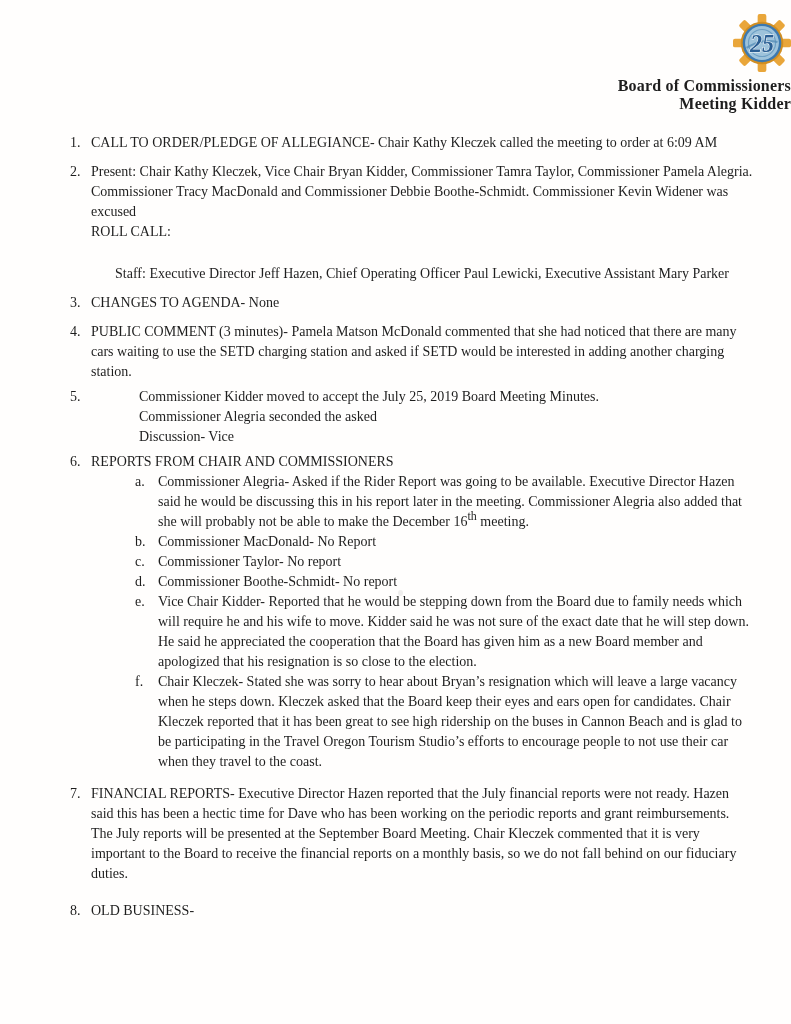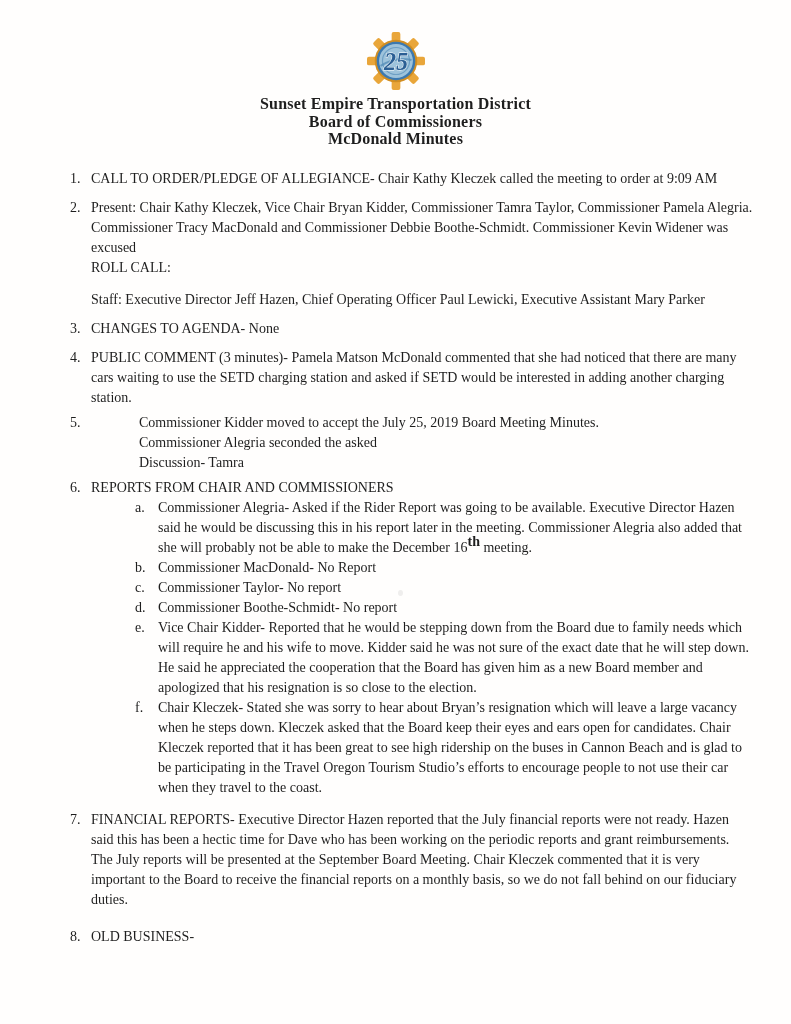"25" .doc-header { padding-top: 31px -> 13px; text-align: center -> right }
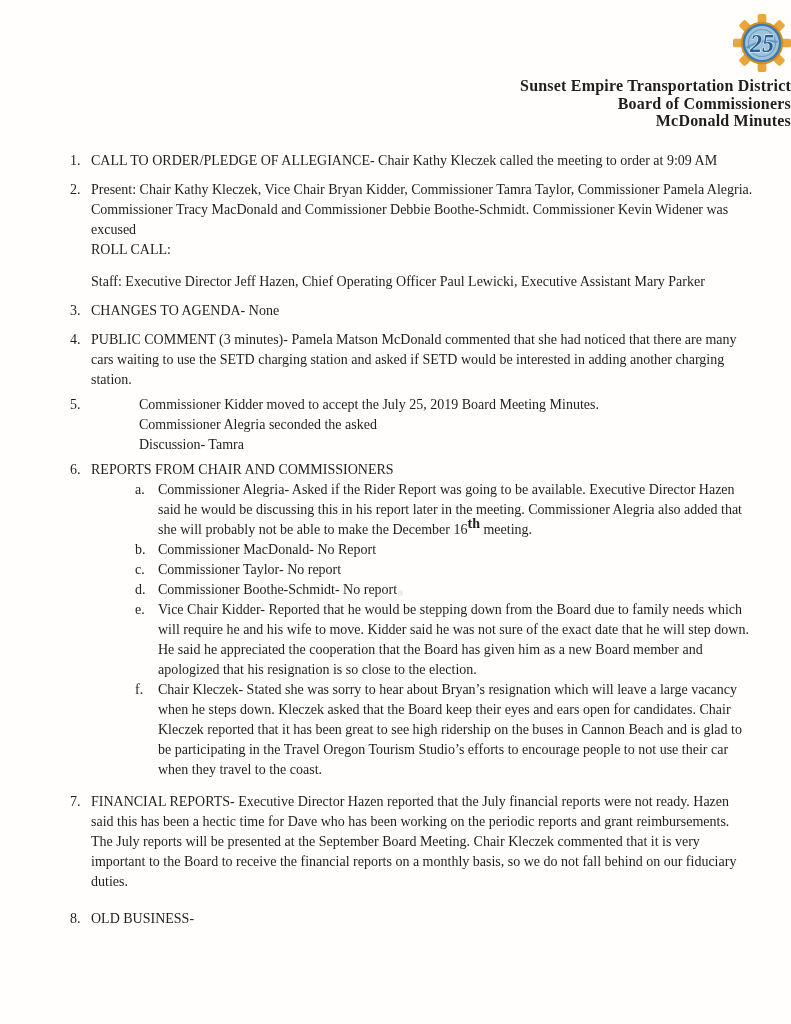"Sunset Empire Transportation District" div { html: <div>Sunset Empire Transportation District</div> -> none }
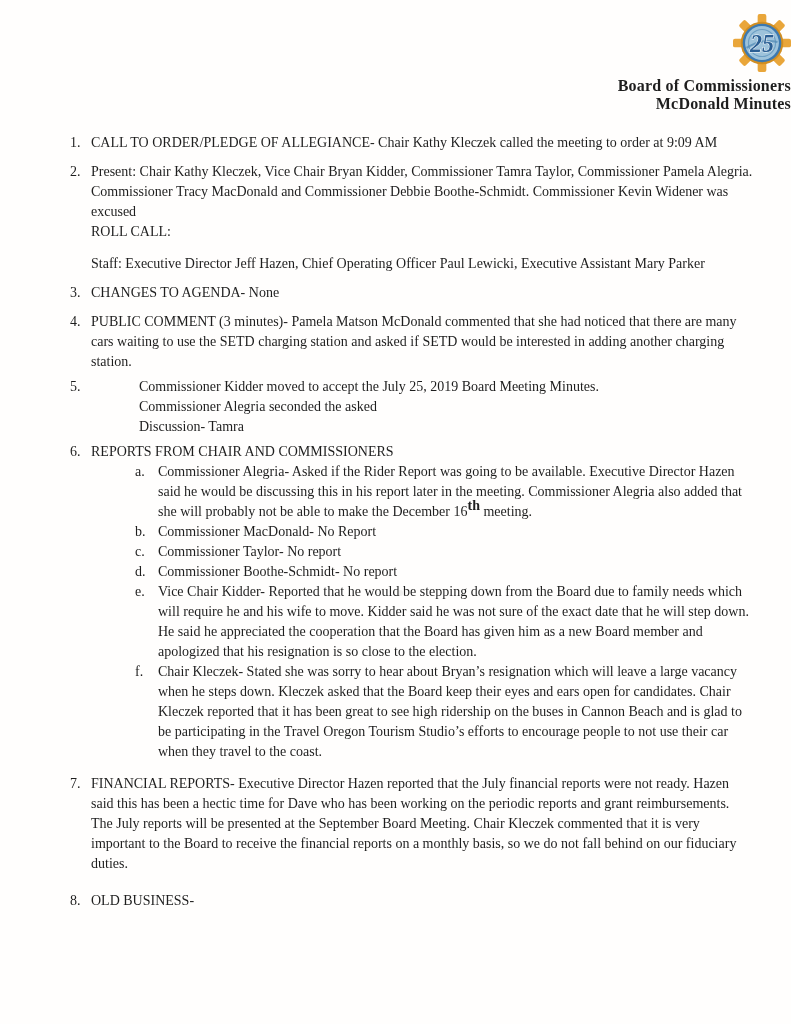"McDonald Minutes" div { text: McDonald Minutes -> Meeting Kidder }
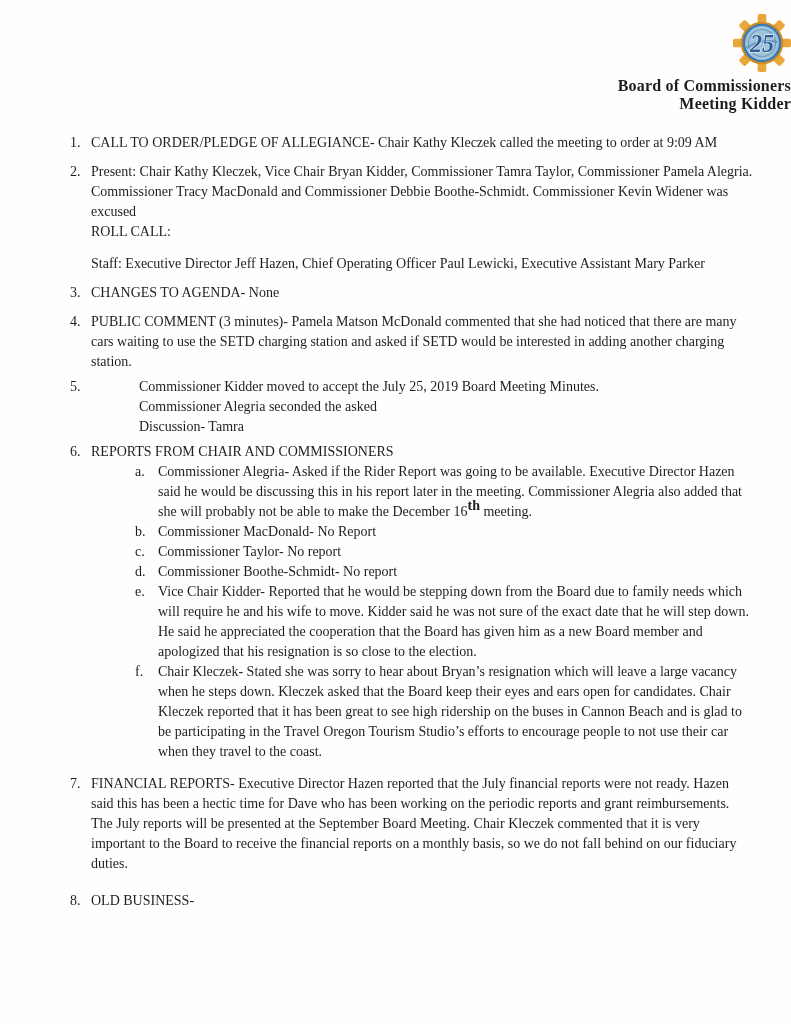"CALL TO ORDER/PLEDGE OF ALLEGIANCE-" div.item-body { text: 9:09 -> 6:09 }
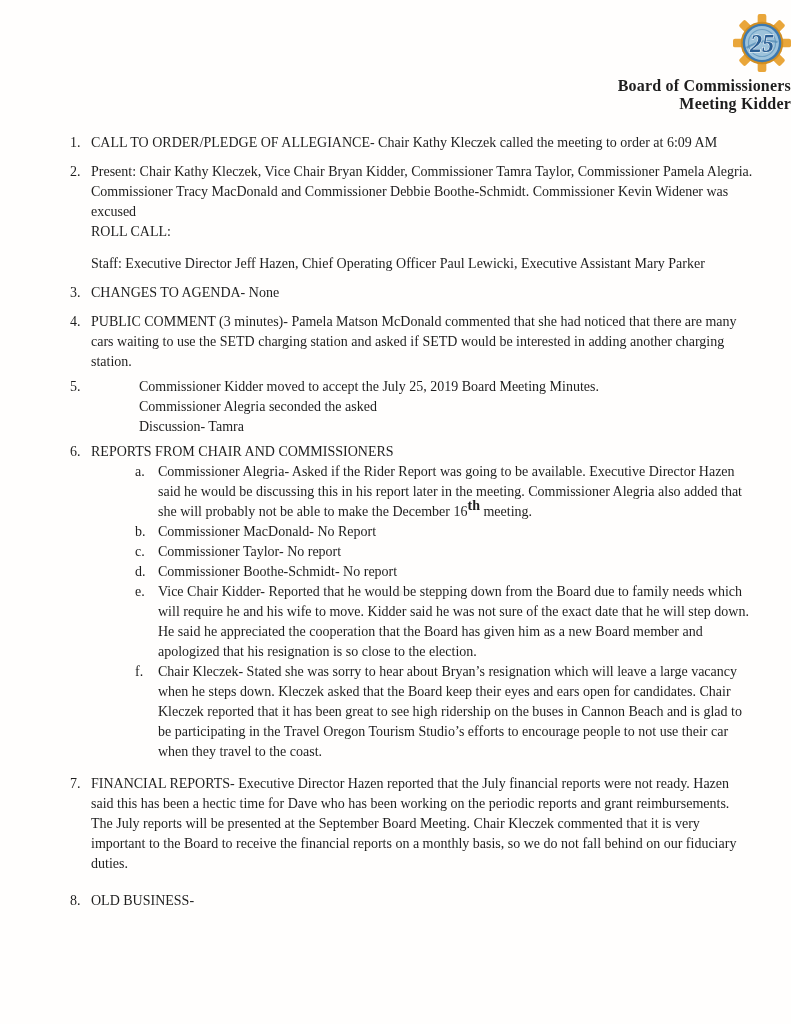"Staff: Executive Director Jeff Hazen," .para-gap { margin-top: 12px -> 22px; text-align: none -> center }
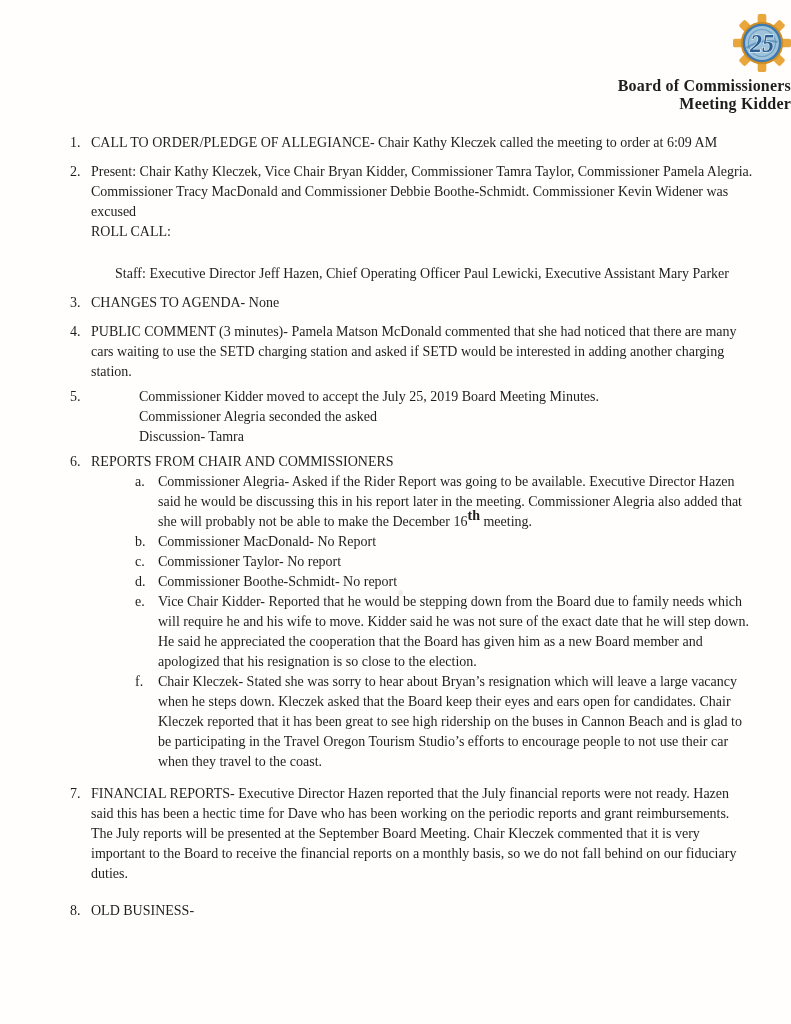"Discussion- Tamra" div { text: Tamra -> Vice }
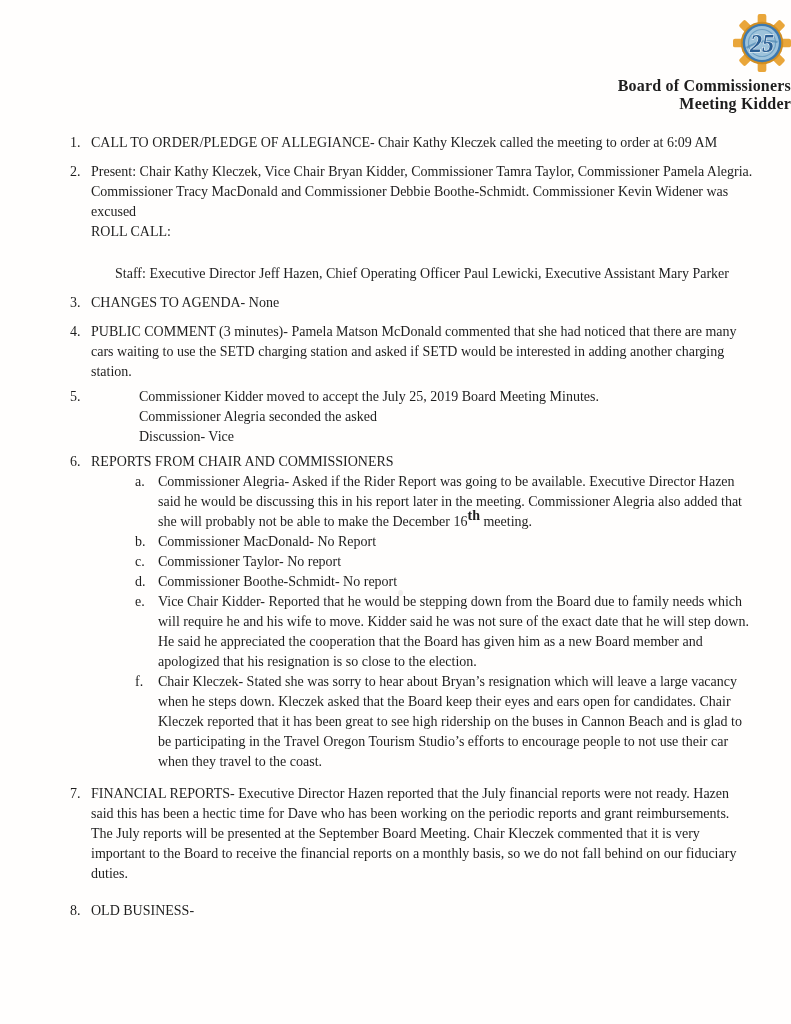"th" sup.sup { font-size: 14px -> 12px; font-weight: bold -> none }
